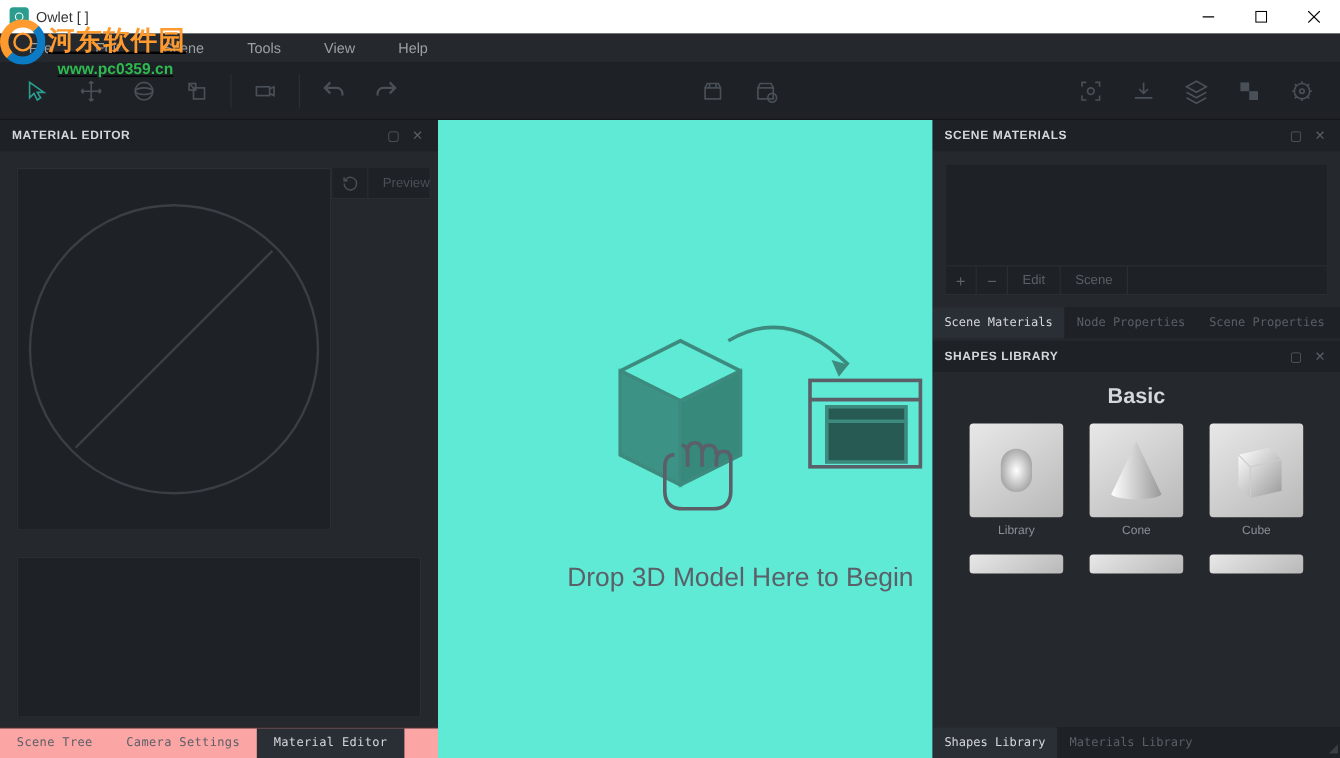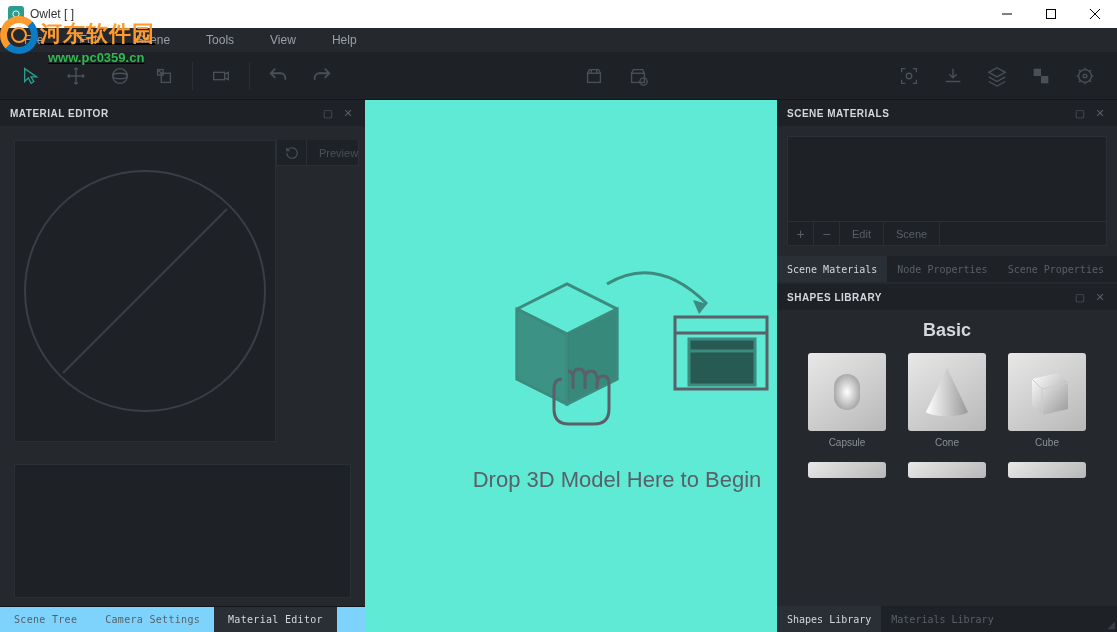"Capsule" div.shape-label { text: Capsule -> Library }
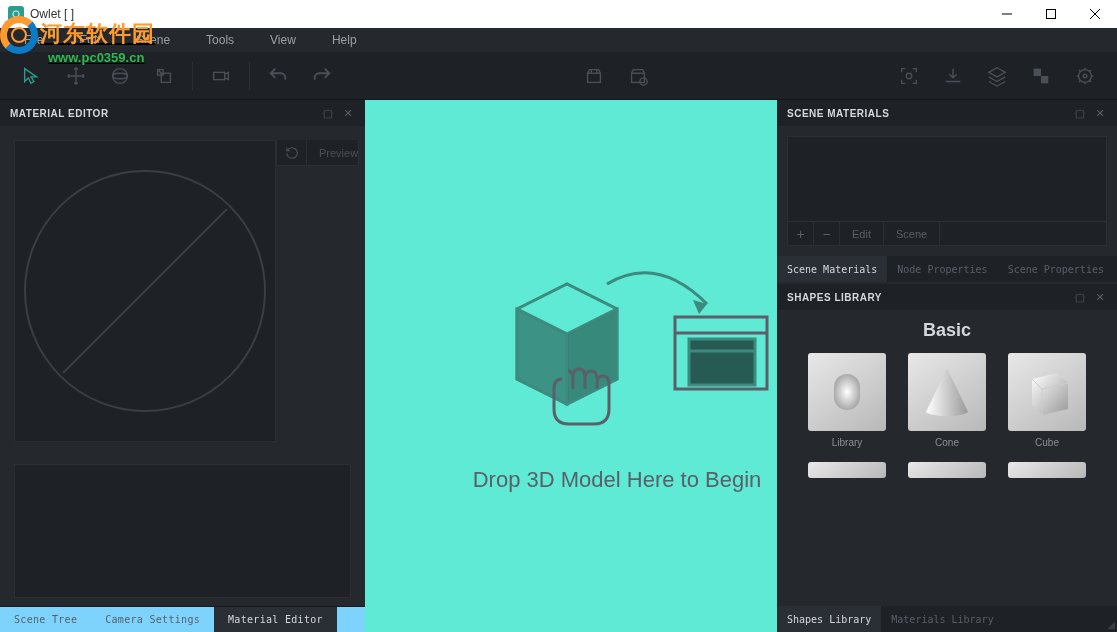"Scene Tree" .bottom-tabs { background: #7dd3fc -> #fca5a5 }
